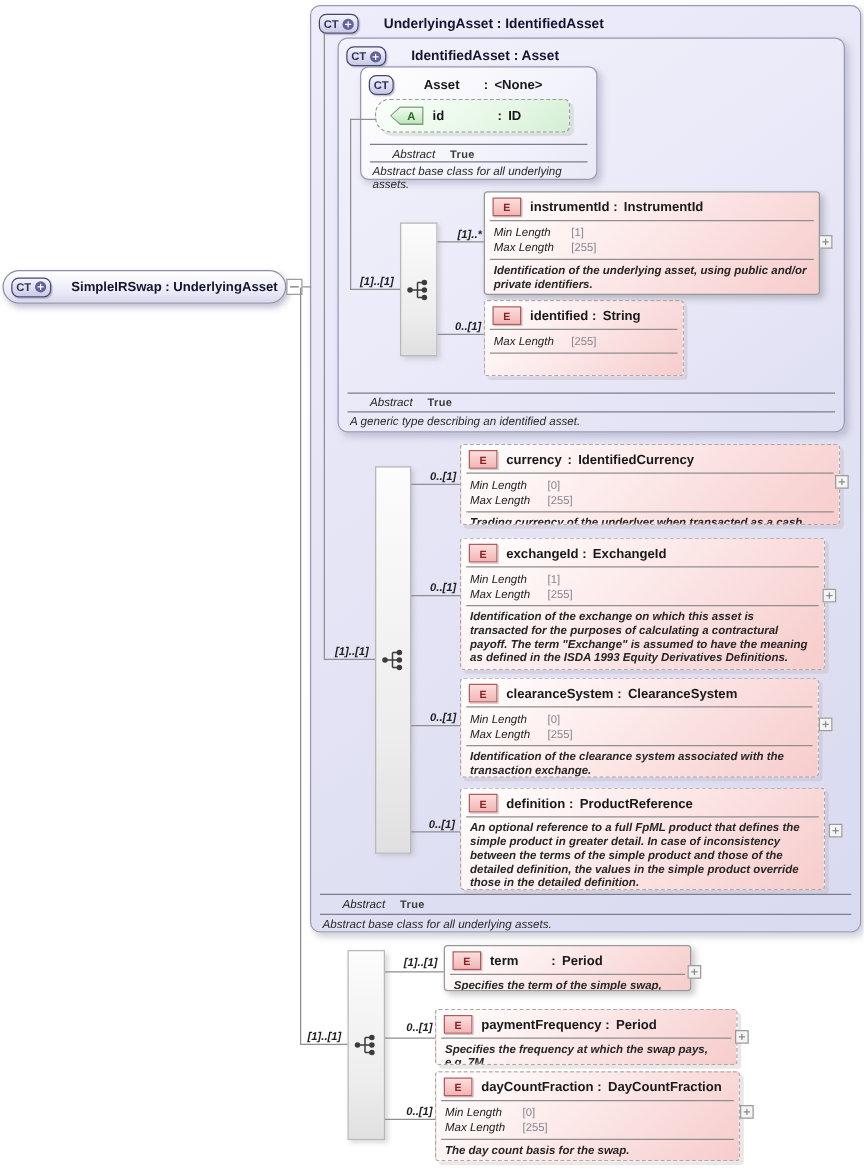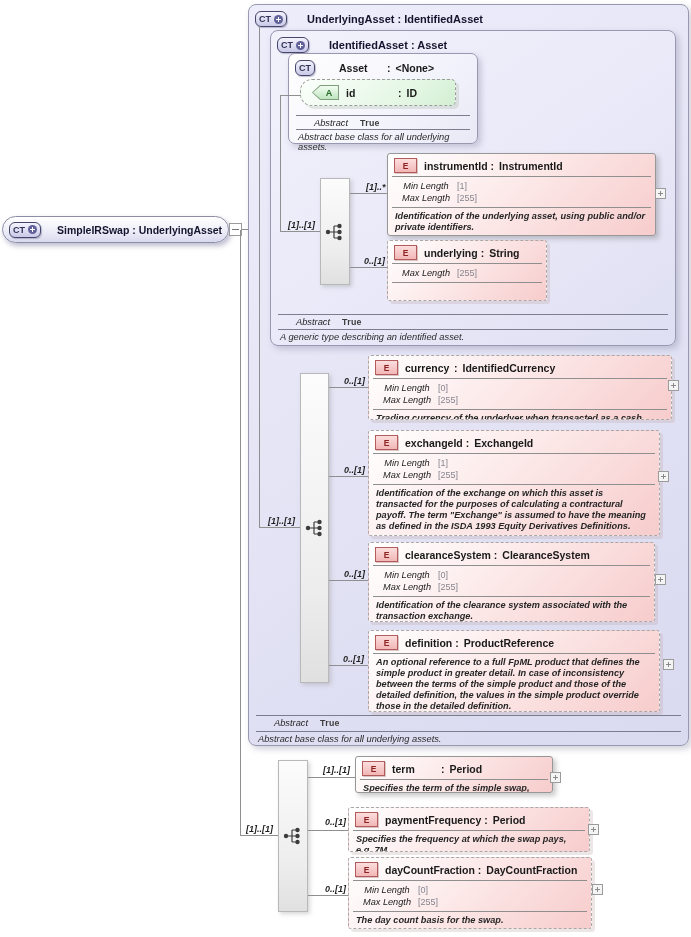"Min Length" .props { text-align: center -> none }
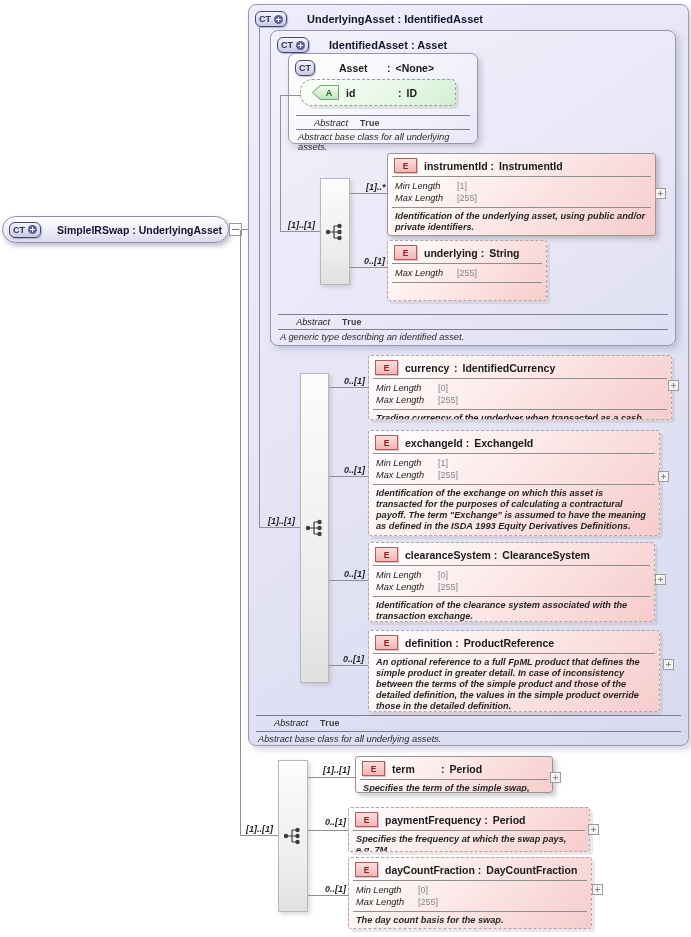"underlying" span.el-name { text: underlying -> identified }
